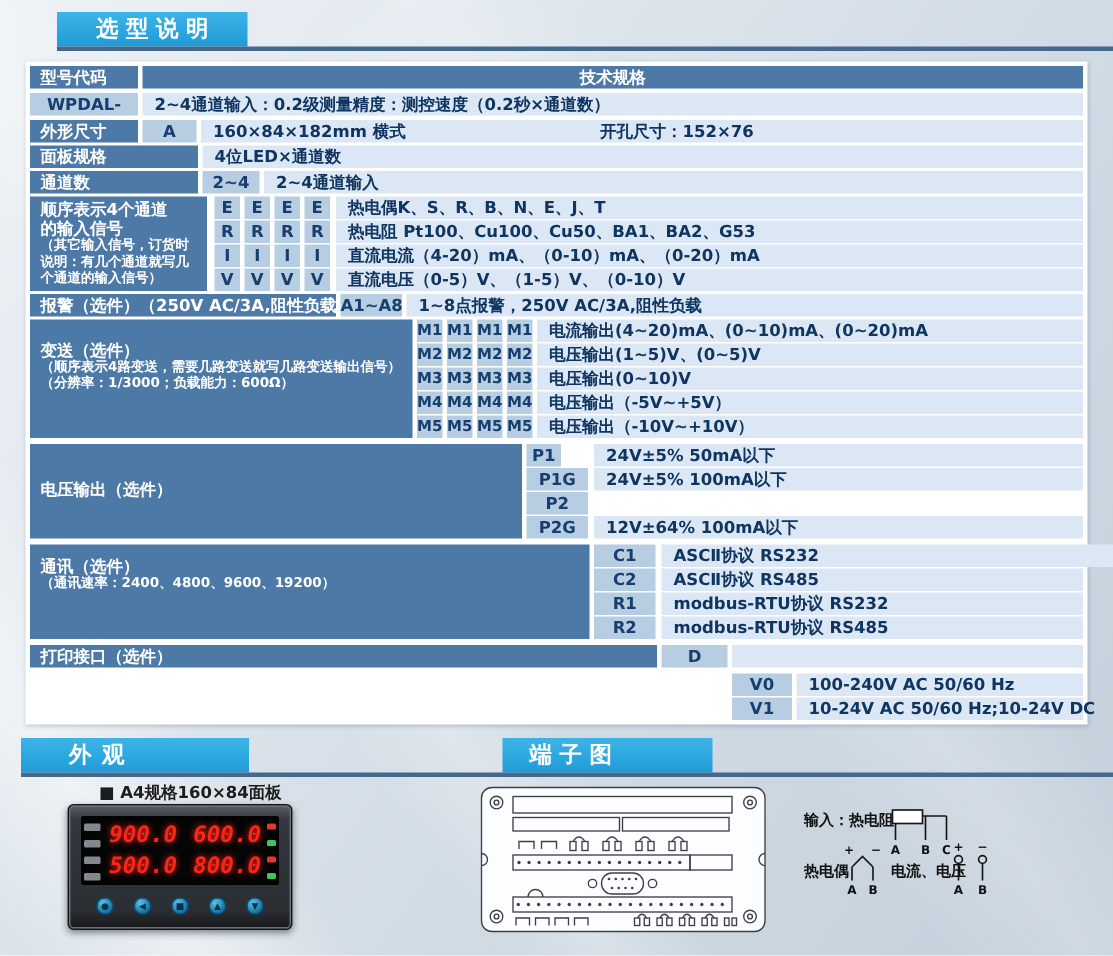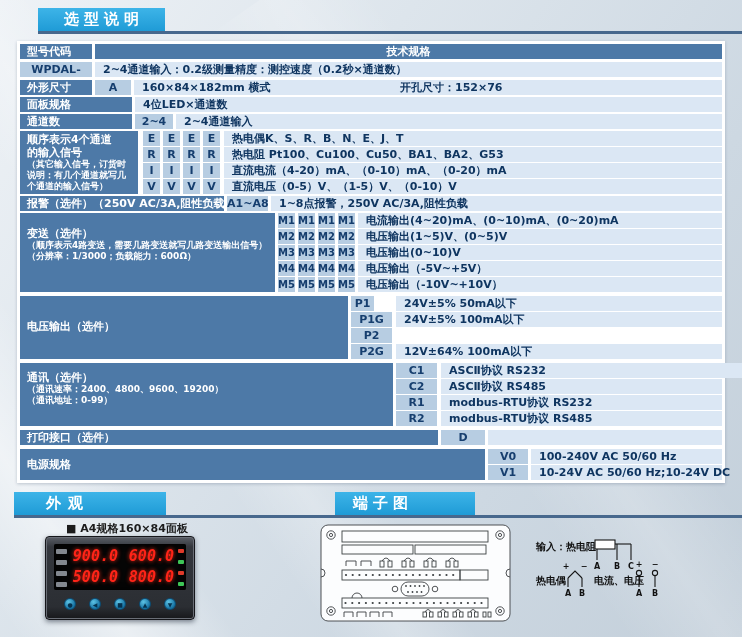"（通讯地址：0-99）" span.note { html: <span>（通讯地址：0-99）</span> -> none }
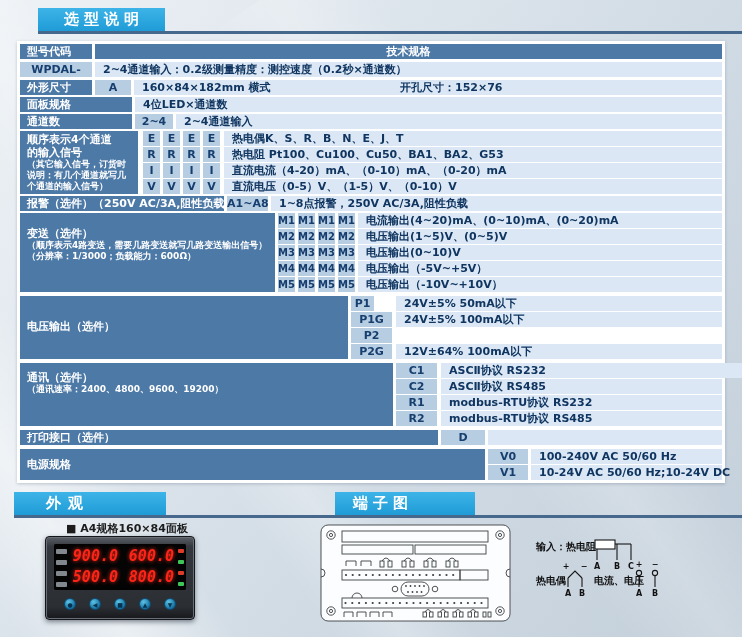"电源规格" div.cell { html: <div> <span>电源规格</span> </div> -> none }
